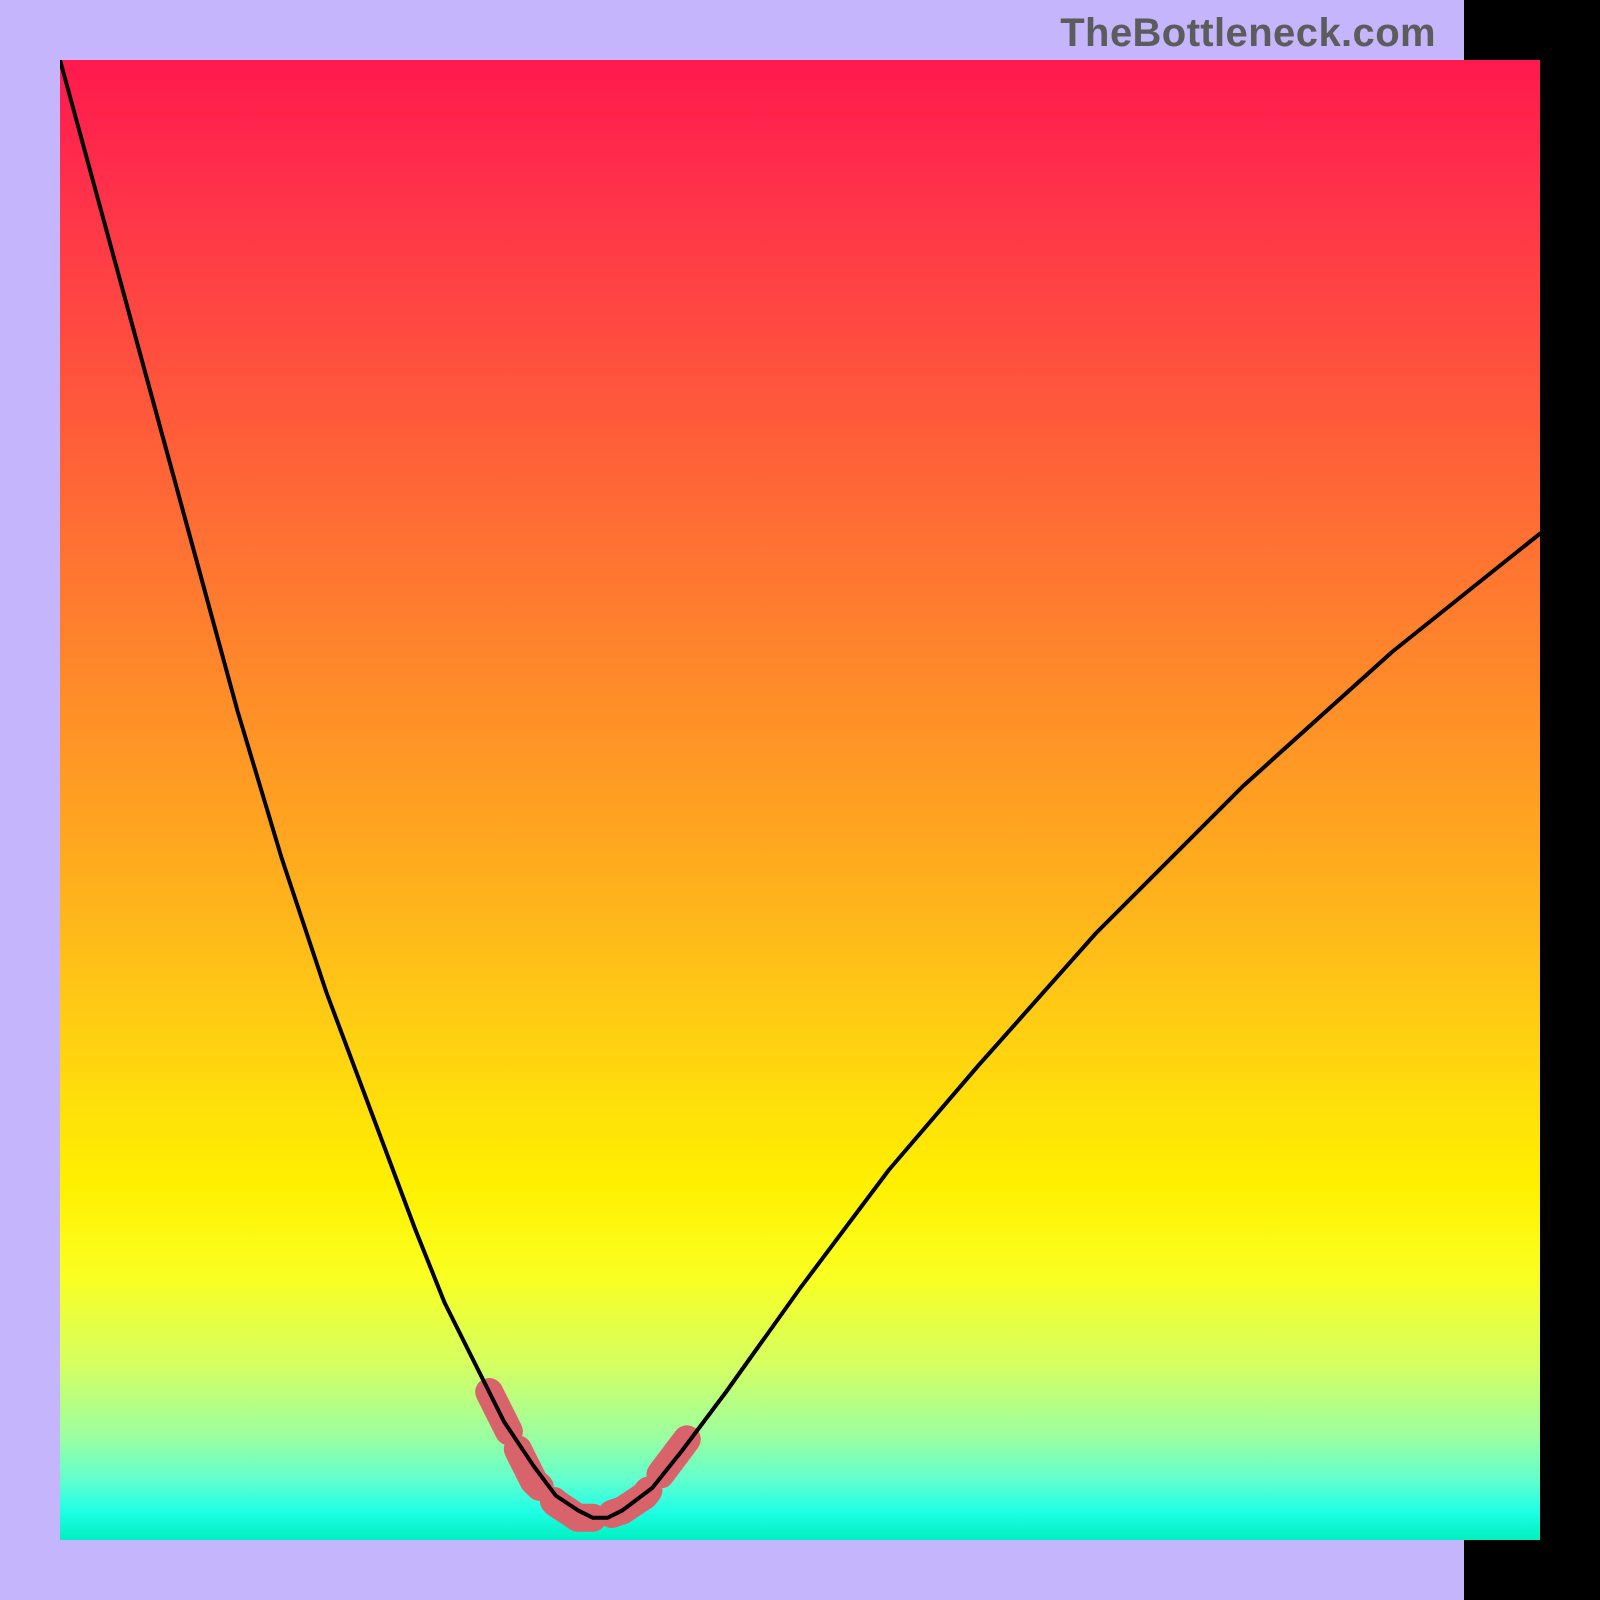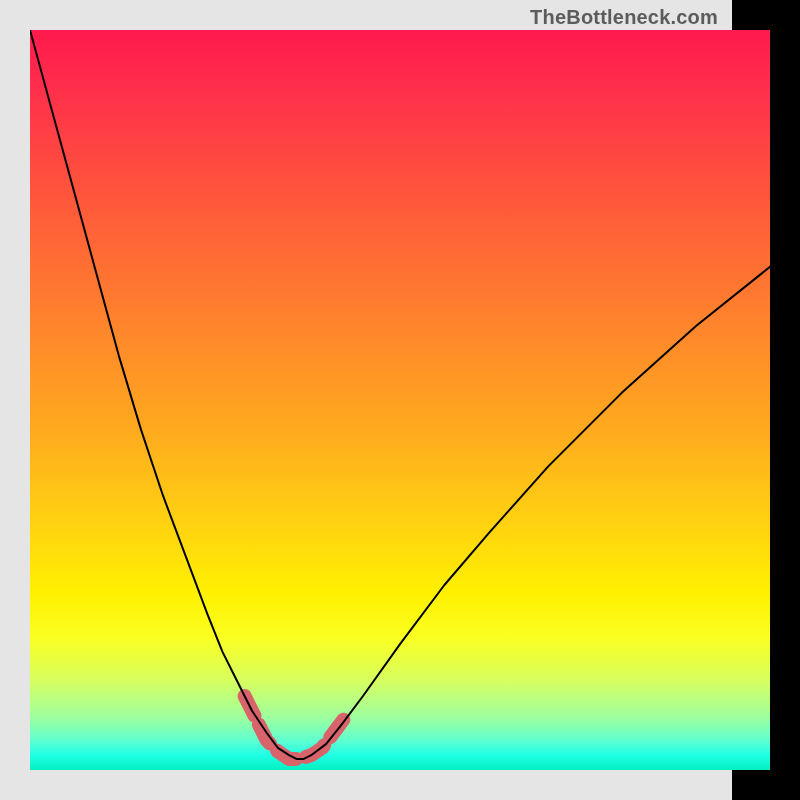"TheBottleneck.com" .frame { background: #e5e5e5 -> #c4b5fd }
